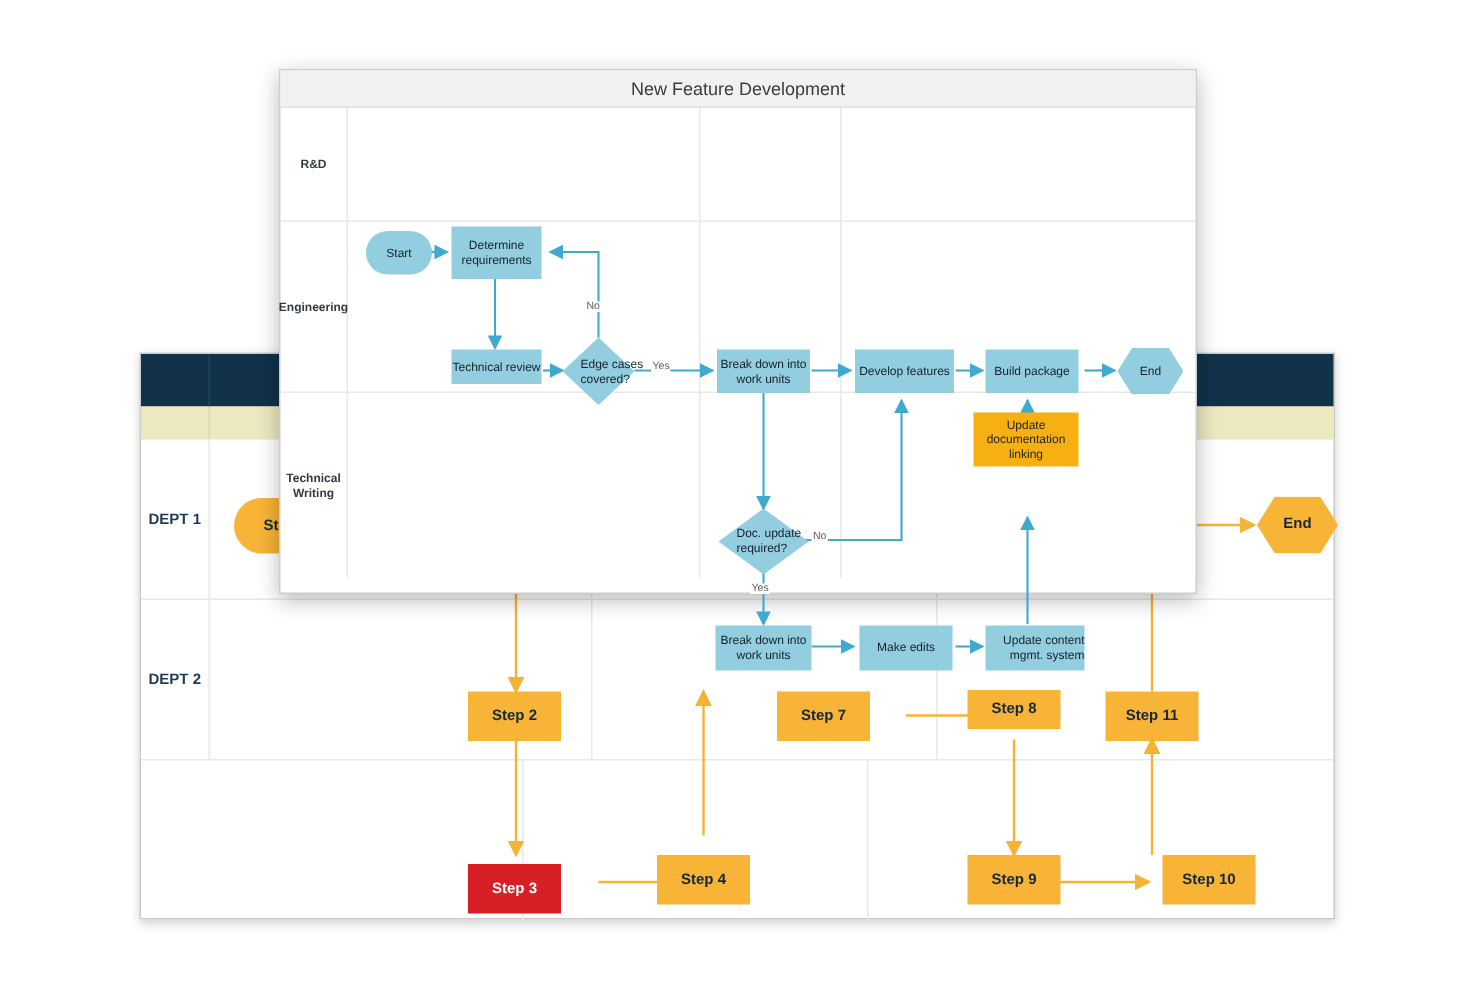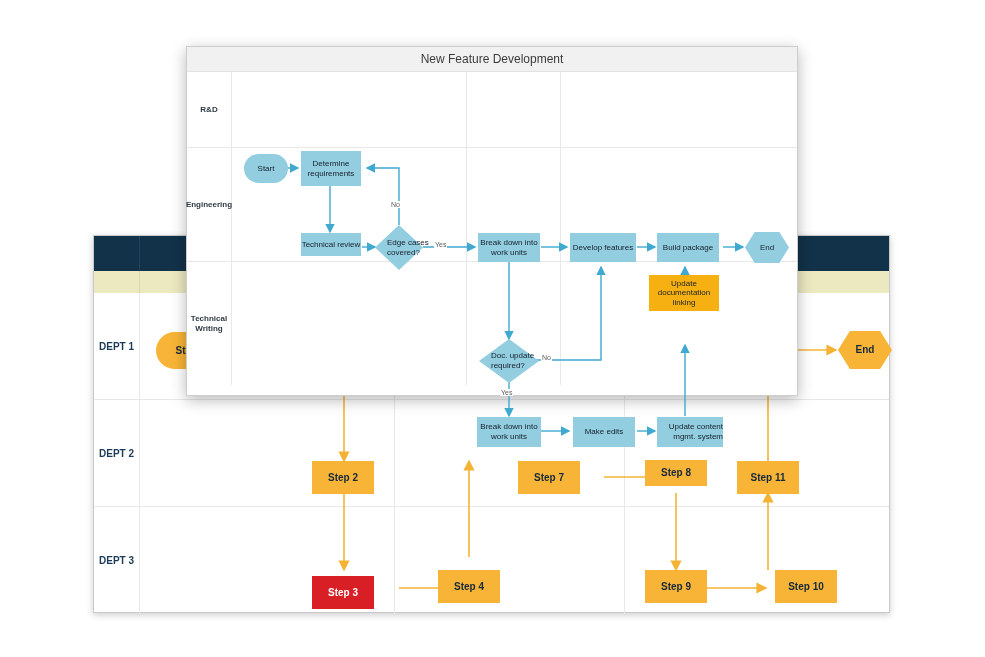"DEPT 3" div.lane-label { html: <div>DEPT 3</div> -> none }
